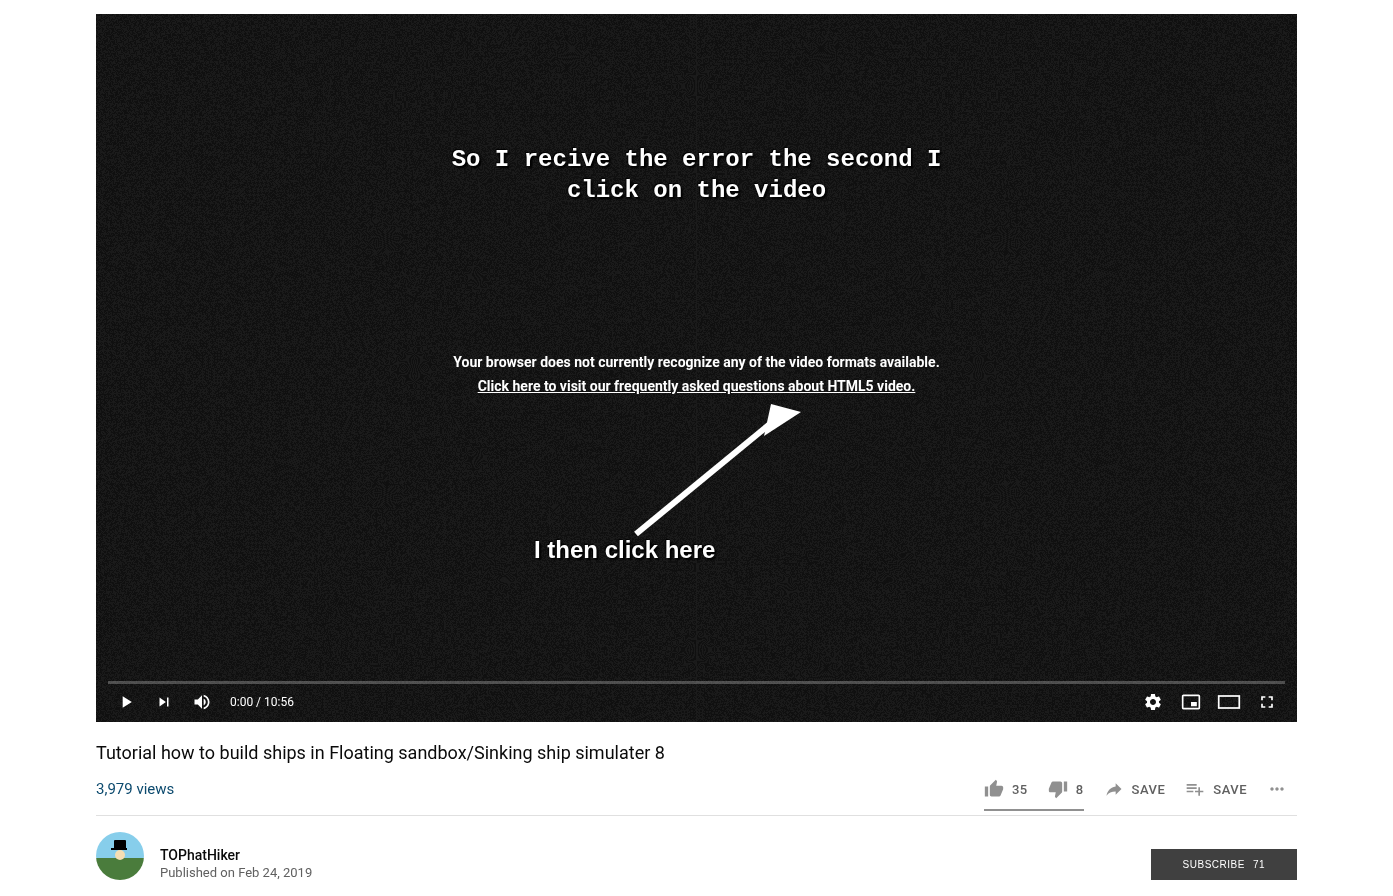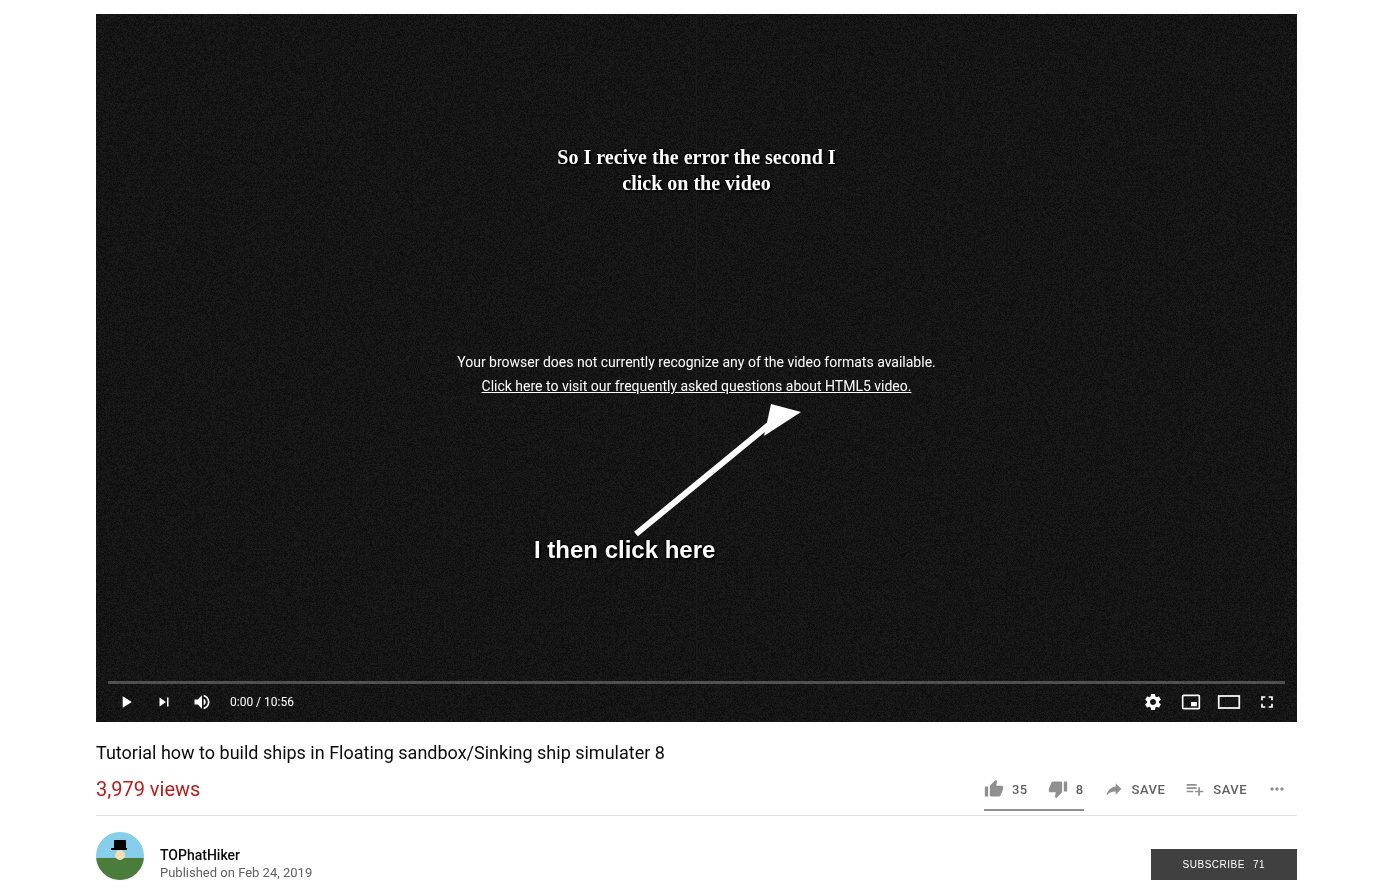"So I recive the error" .annotation-top { font-family: Liberation Serif, serif -> Liberation Mono, monospace; font-size: 20px -> 24px }
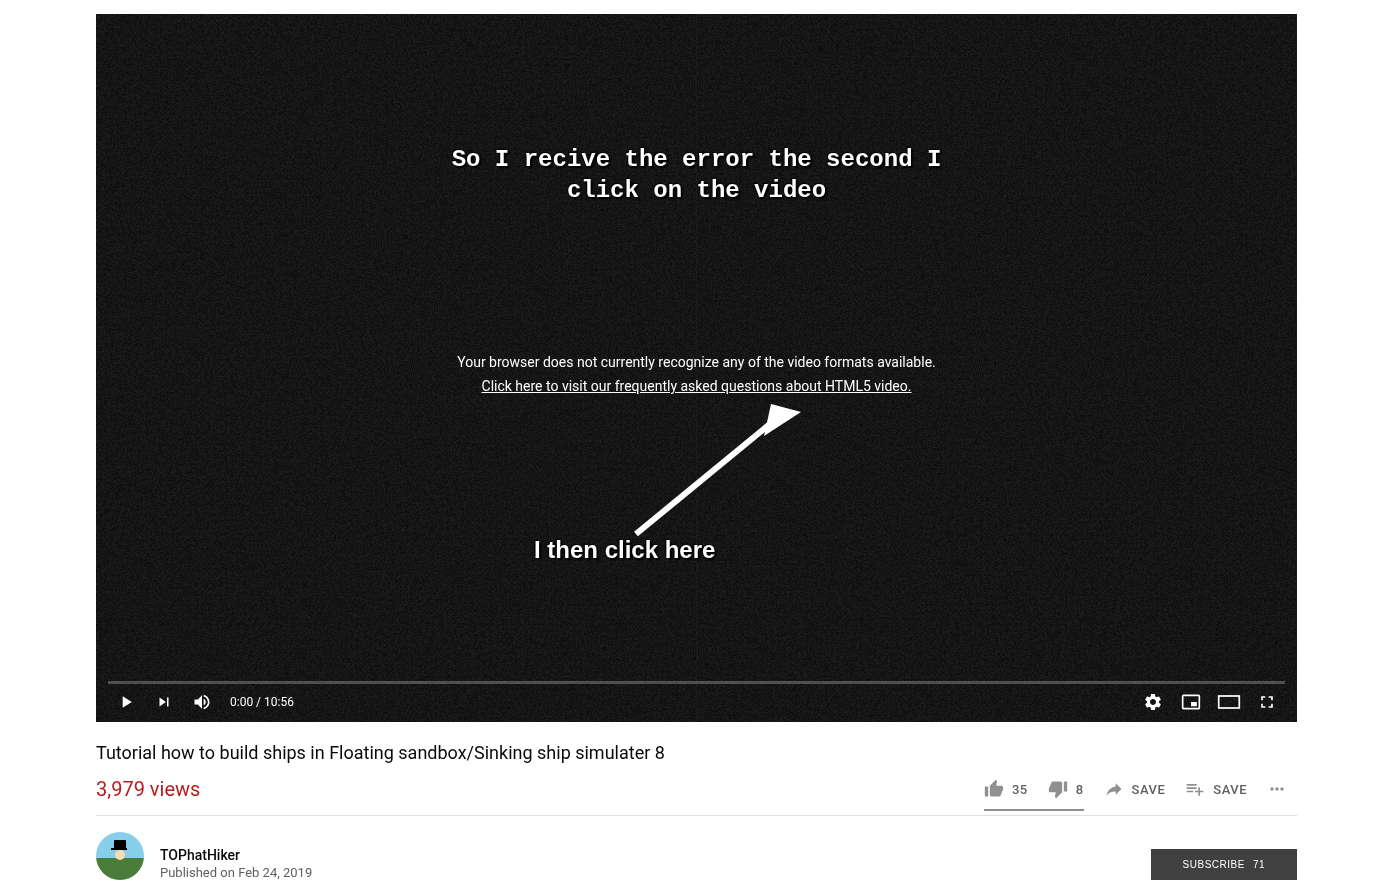"Your browser does not currently" .error-message { font-weight: none -> bold }
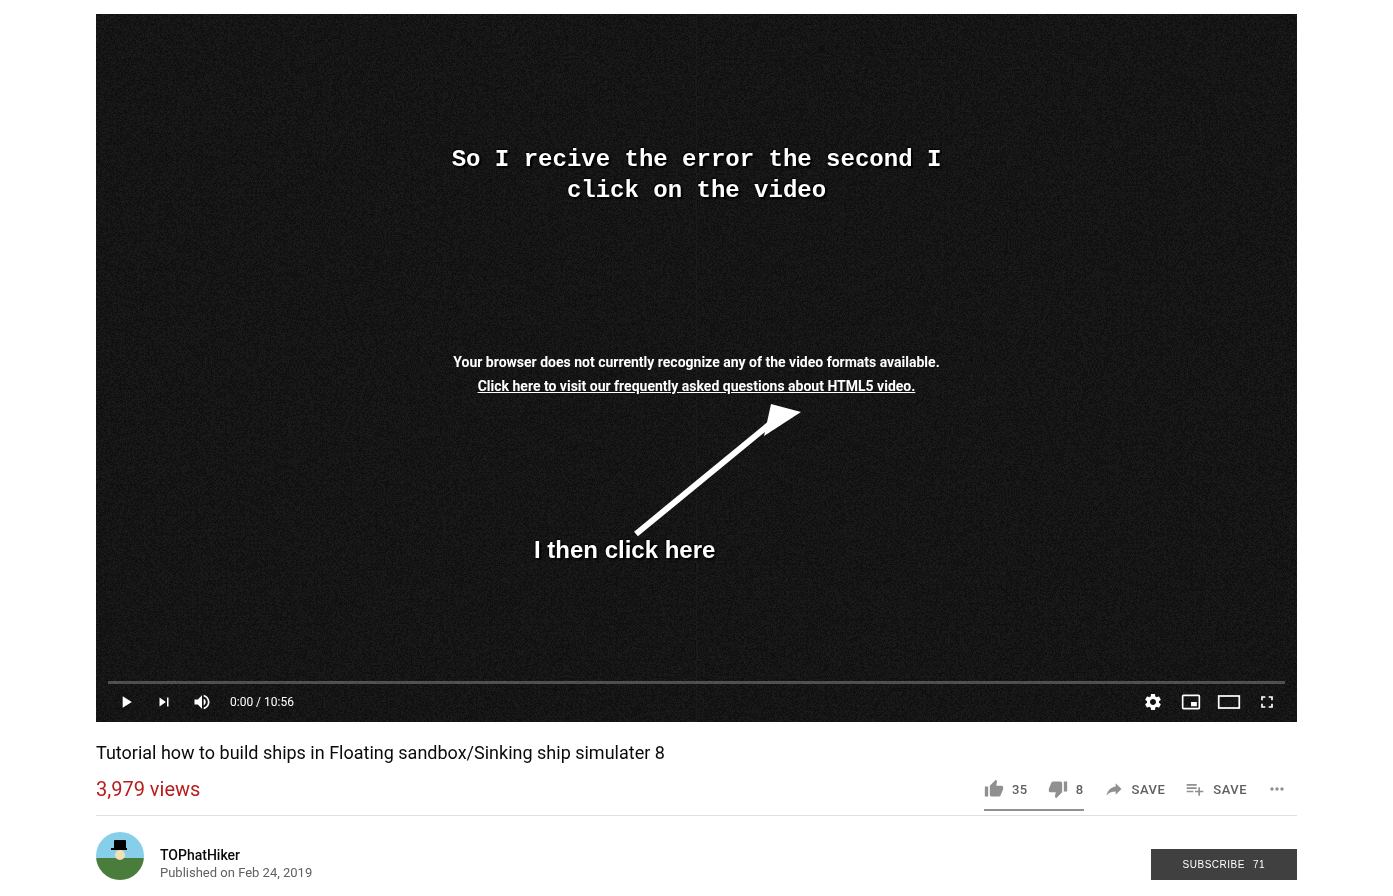"3,979 views" .views { color: #b91c1c -> #0c4a6e; font-size: 20px -> 15px }
